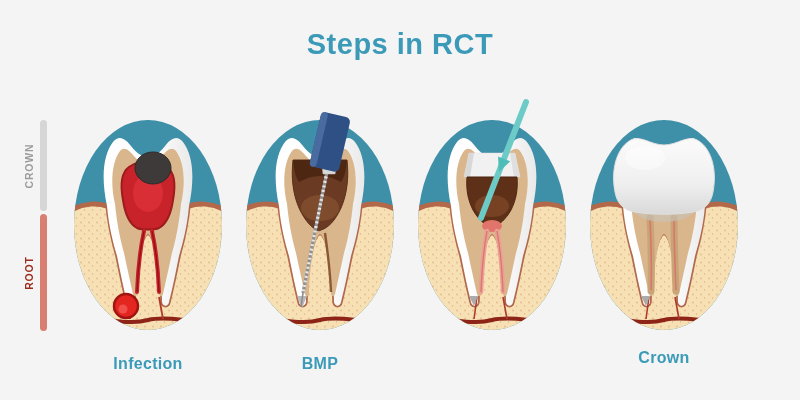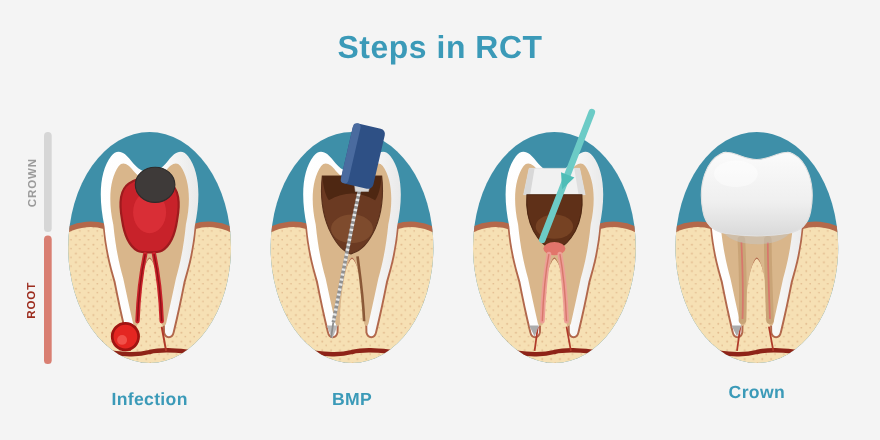"Infection" .figures { gap: 14px -> 2px; left: 51px -> 63px }
